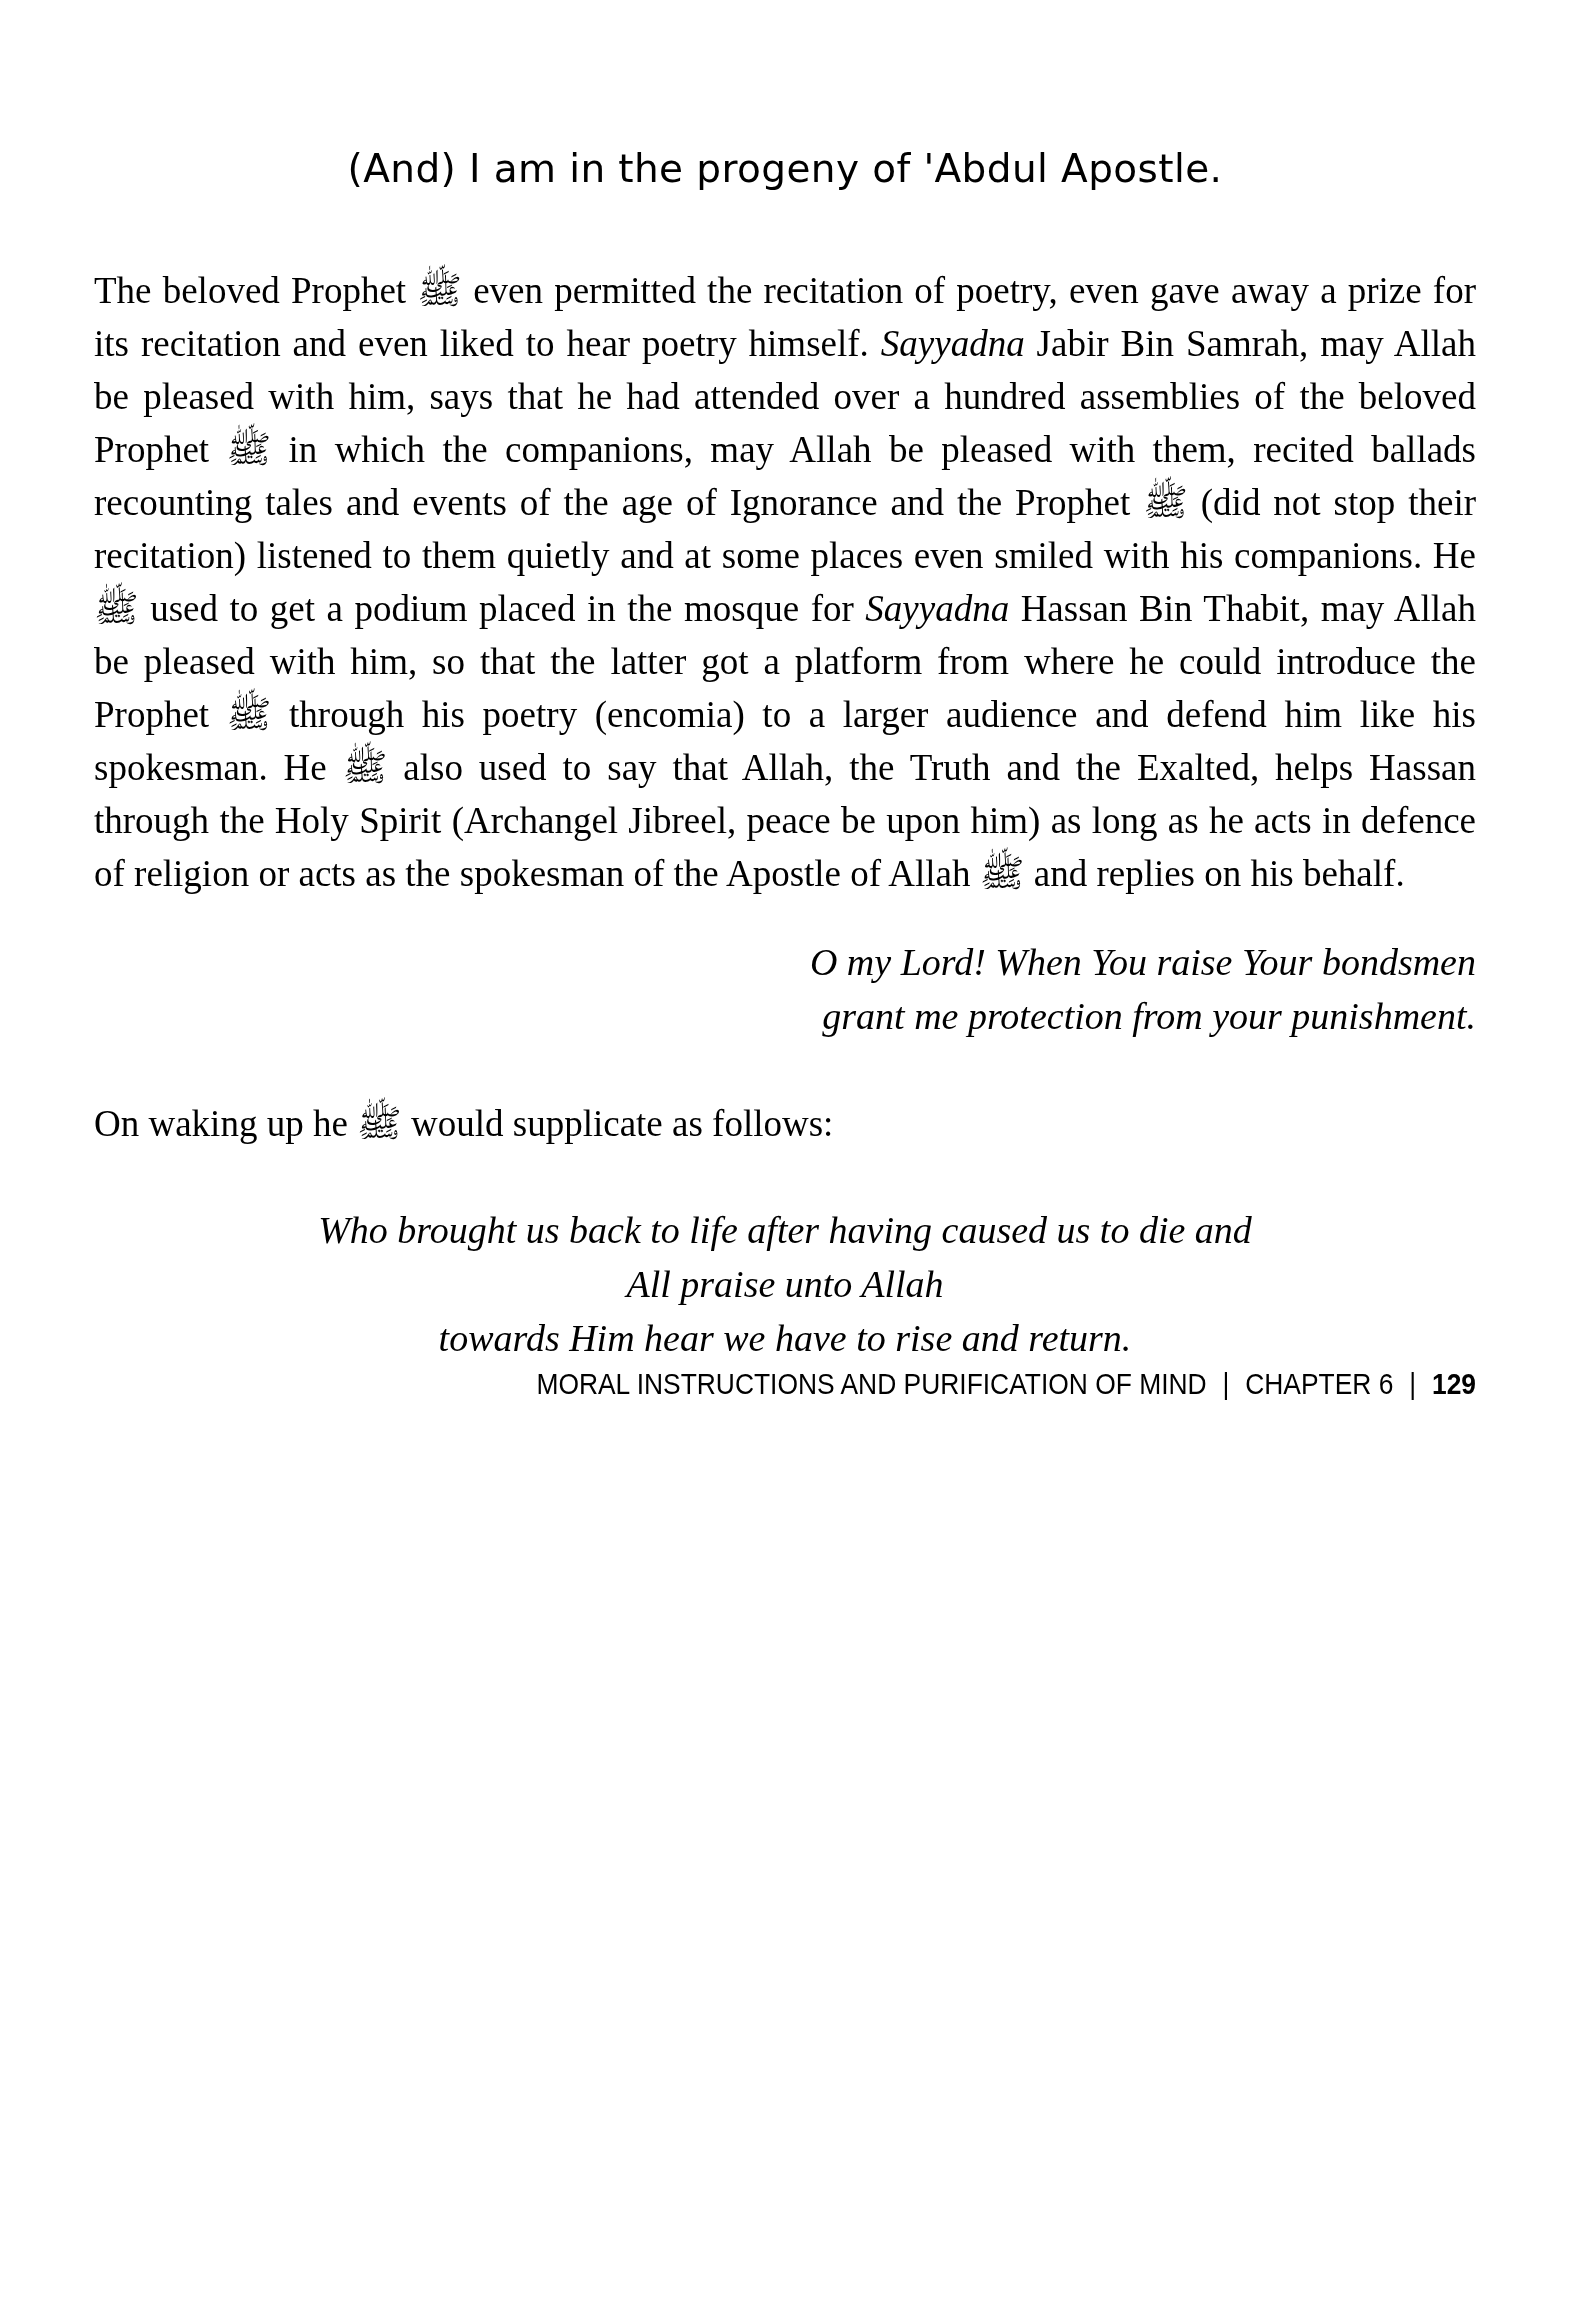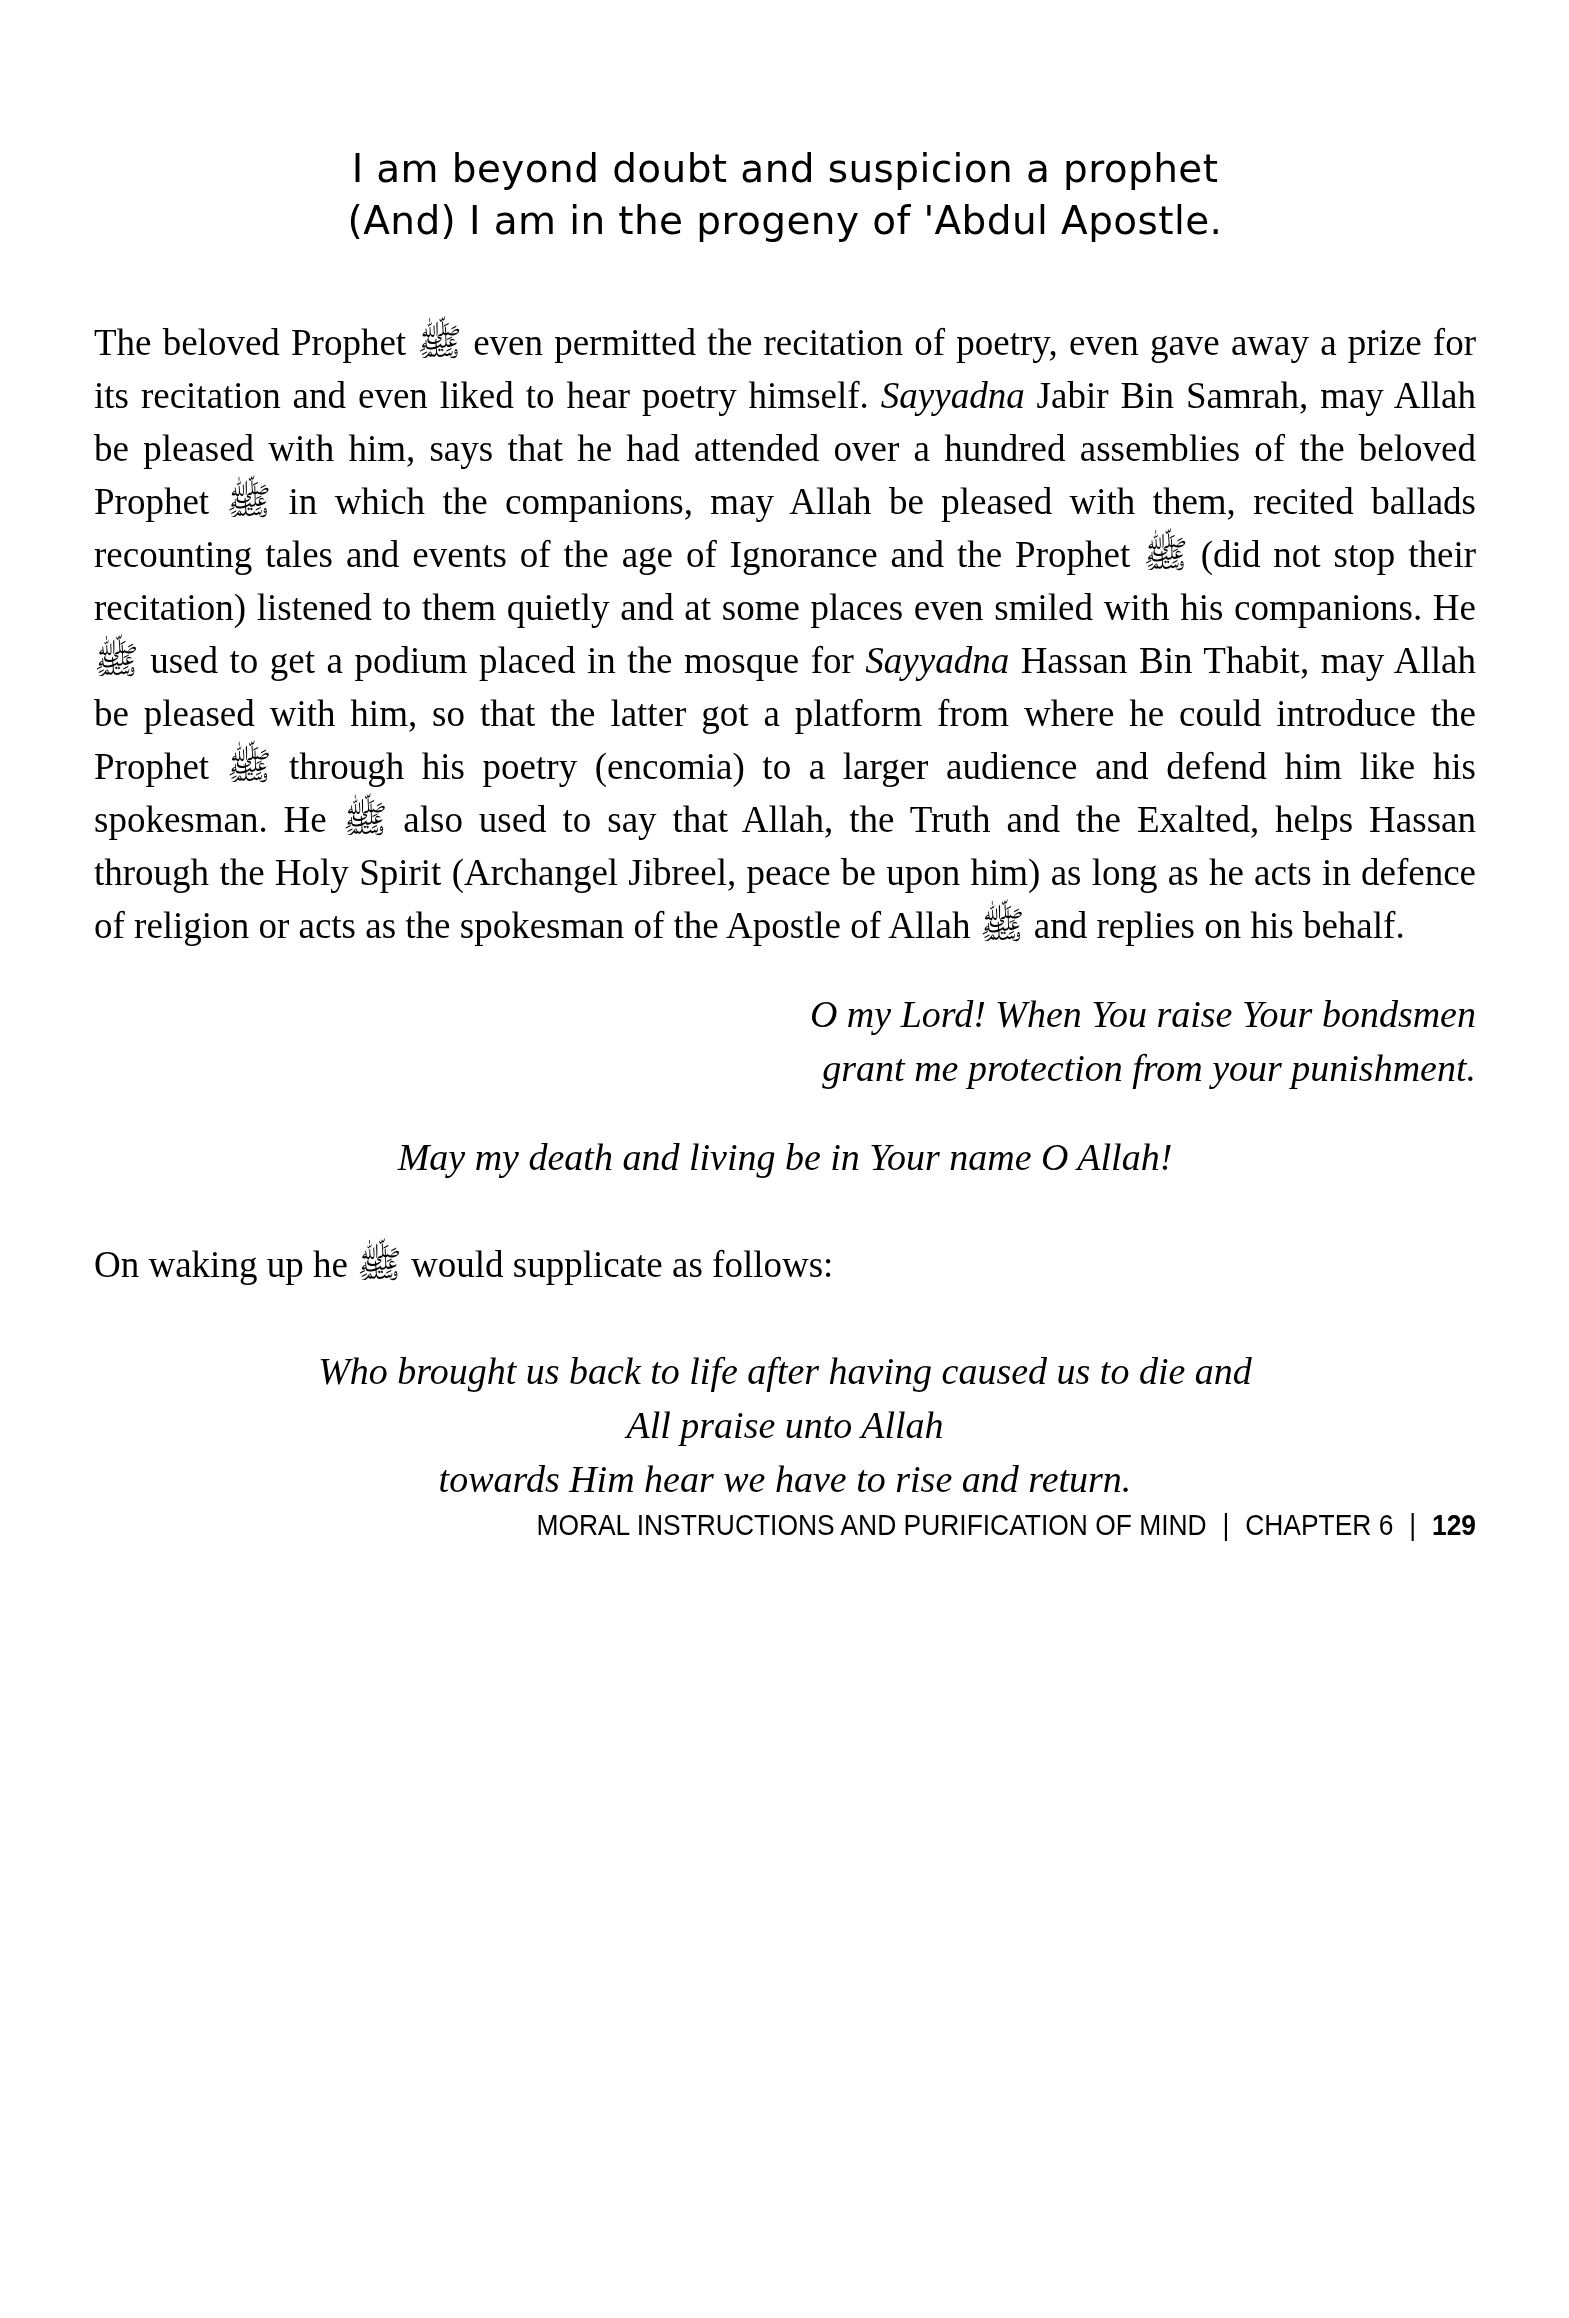"I am beyond doubt and" div { html: <div>I am beyond doubt and suspicion a prophet</div> -> none }
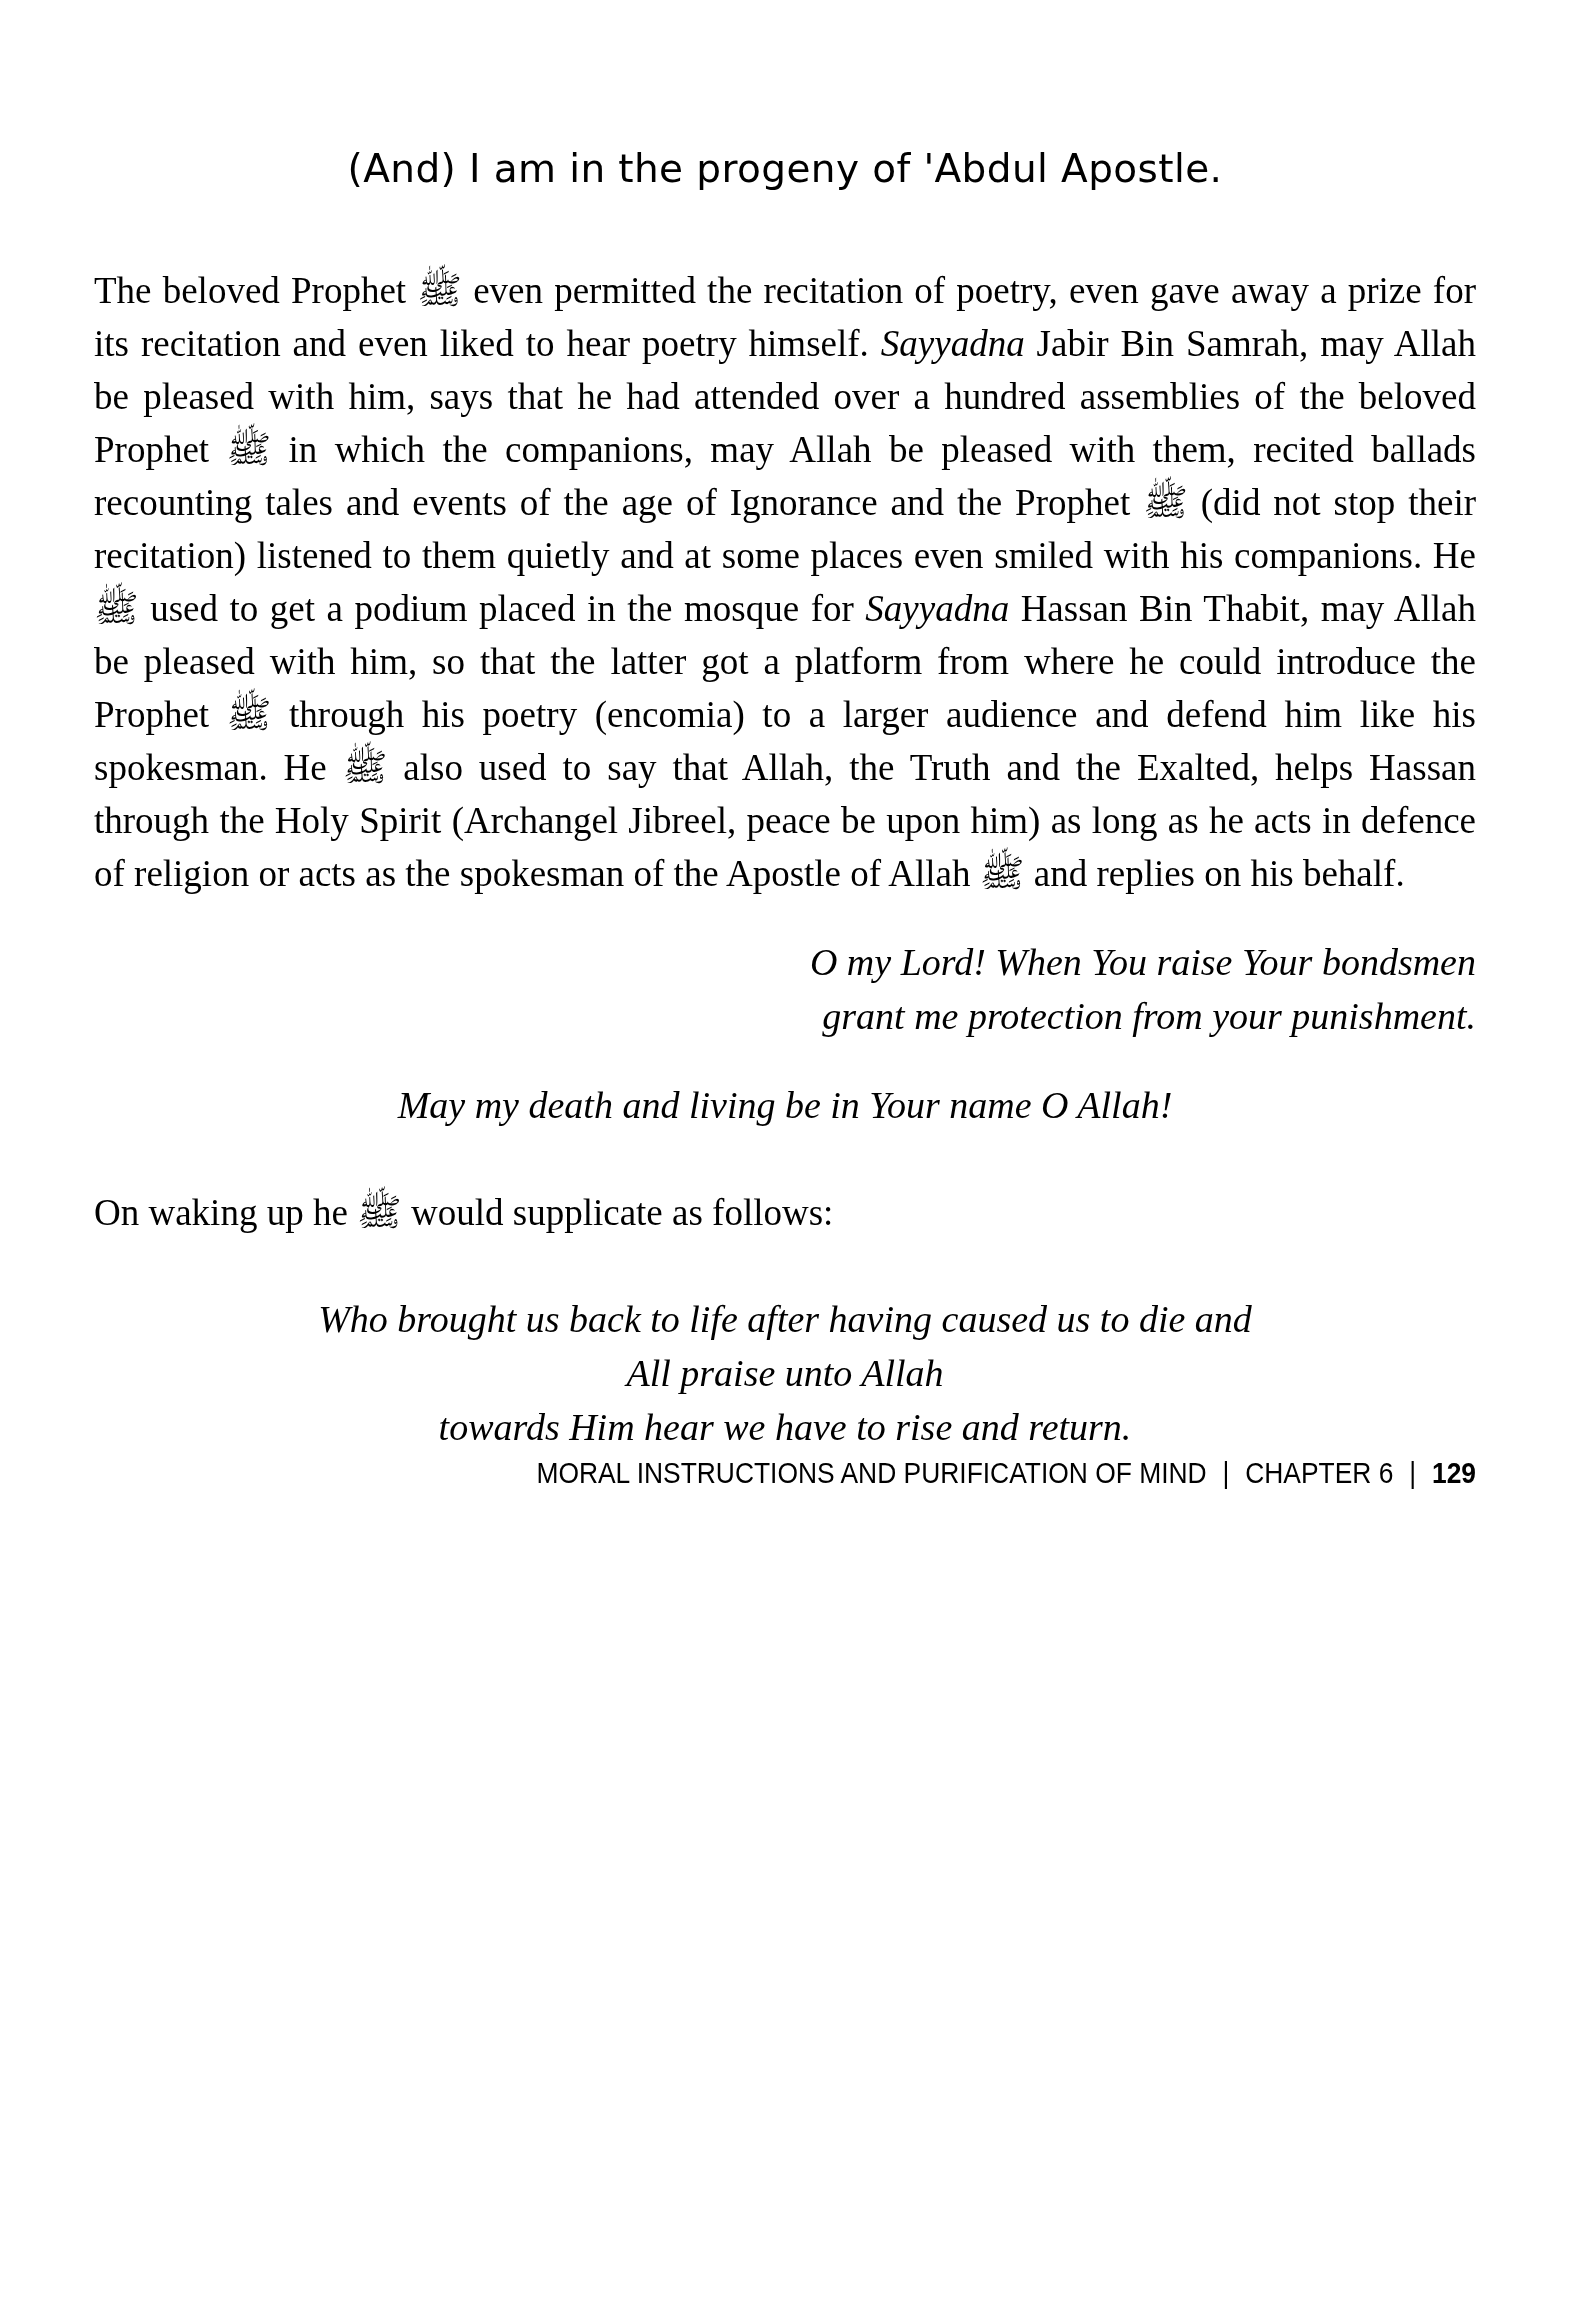"May my death and living" div.quote { html: <div> <div>May my death and living be in Your name O Allah!</div> </div> -> none }
